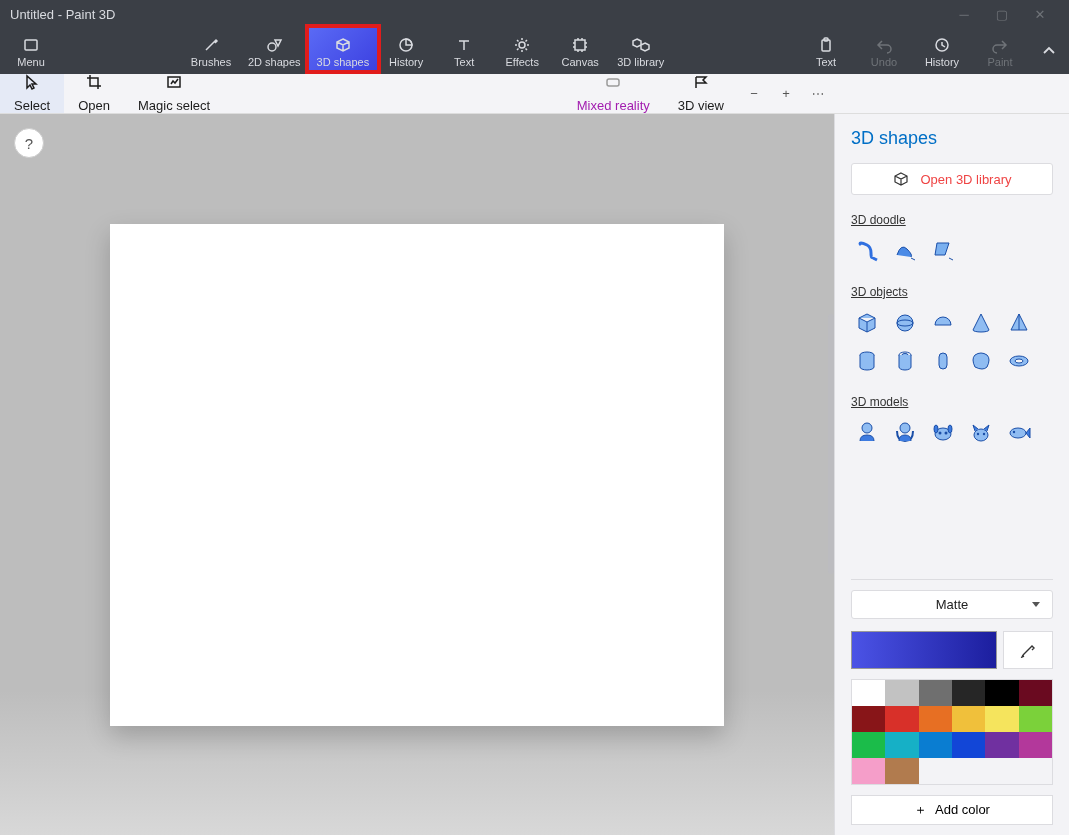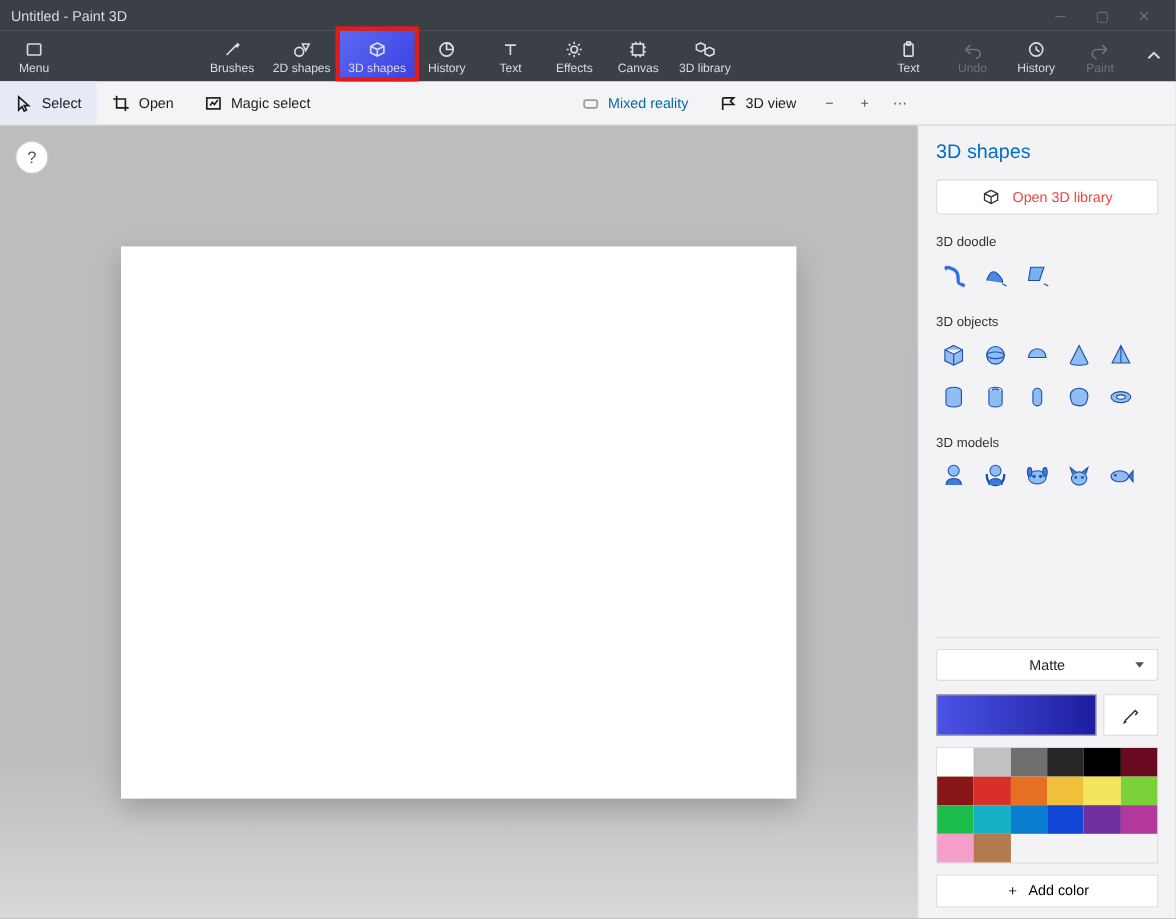"Select" .subbar .sbtn { flex-direction: none -> column }
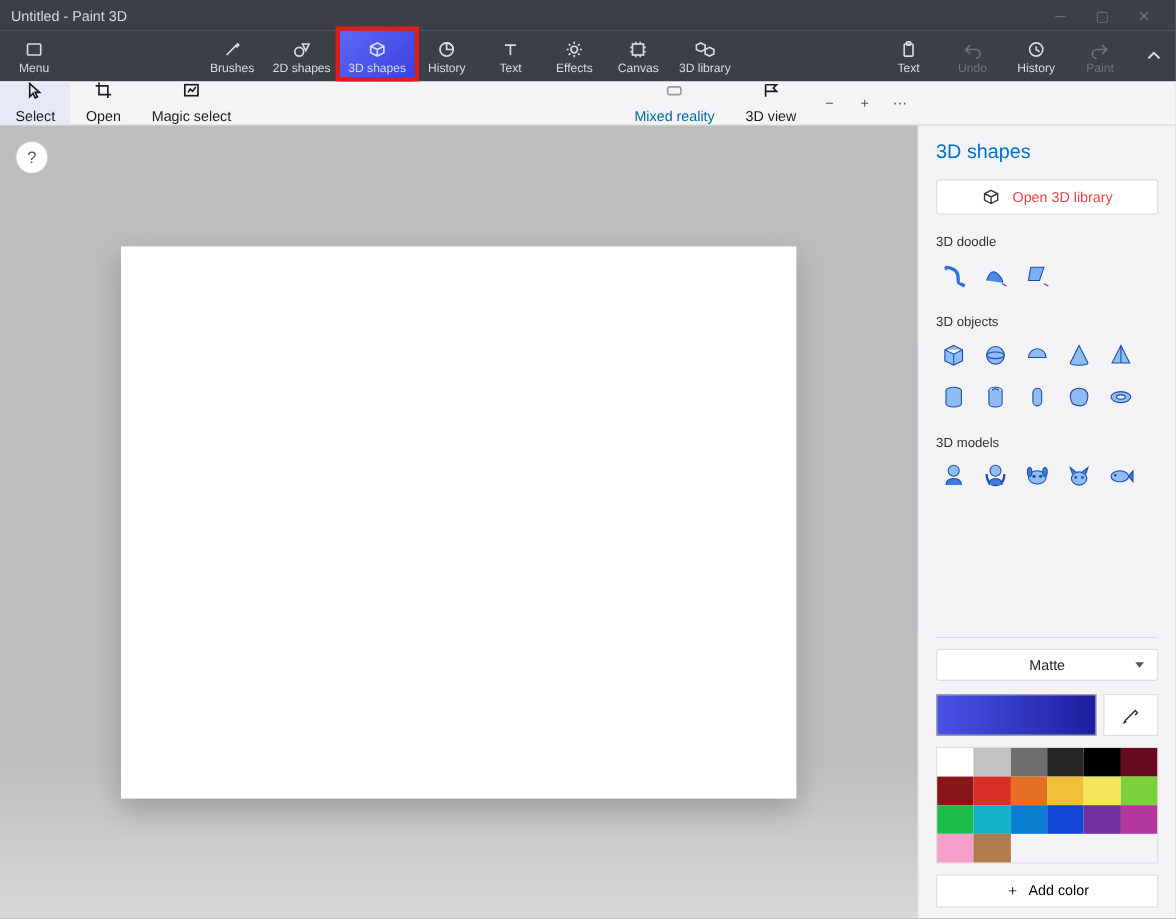"Mixed reality" .subbar .sbtn.disabled { color: #0369a1 -> #a21caf }
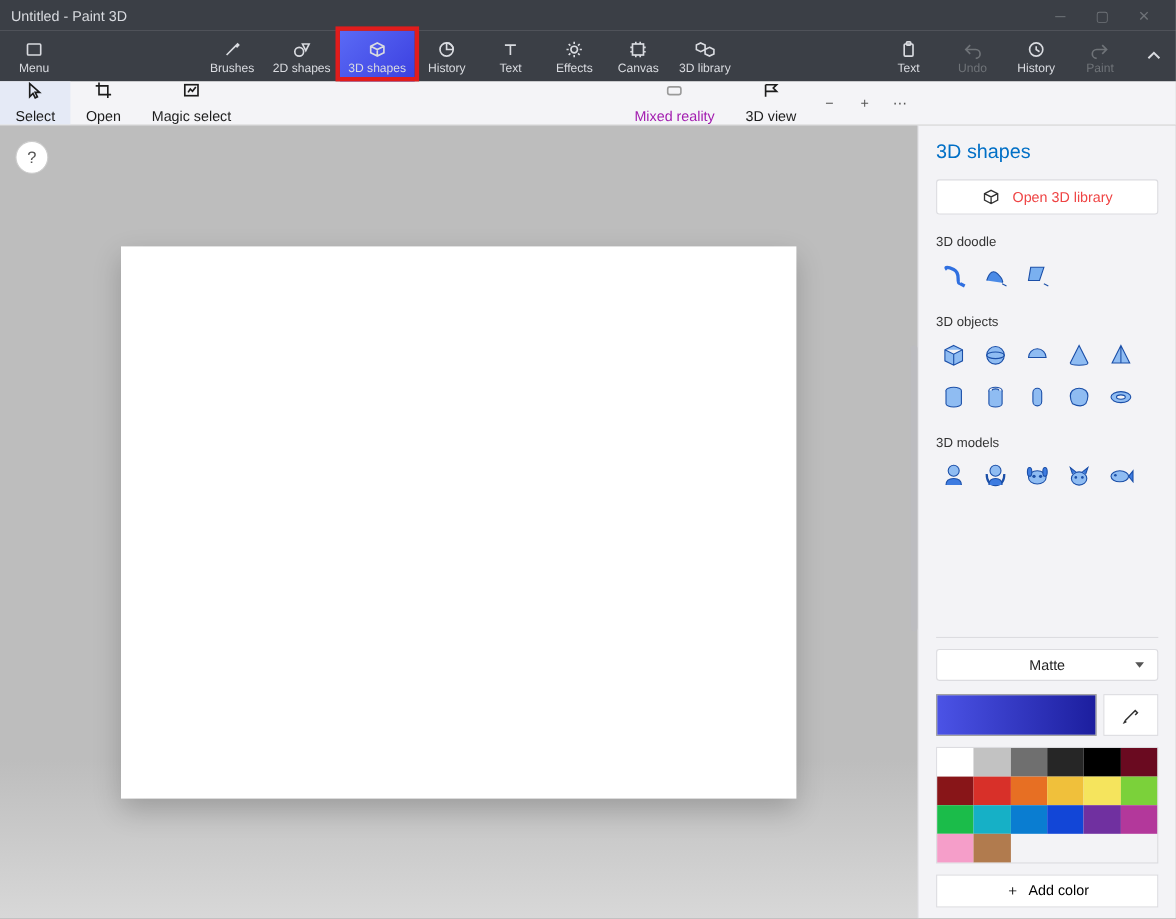"3D doodle" .section-label { text-decoration: none -> underline }
